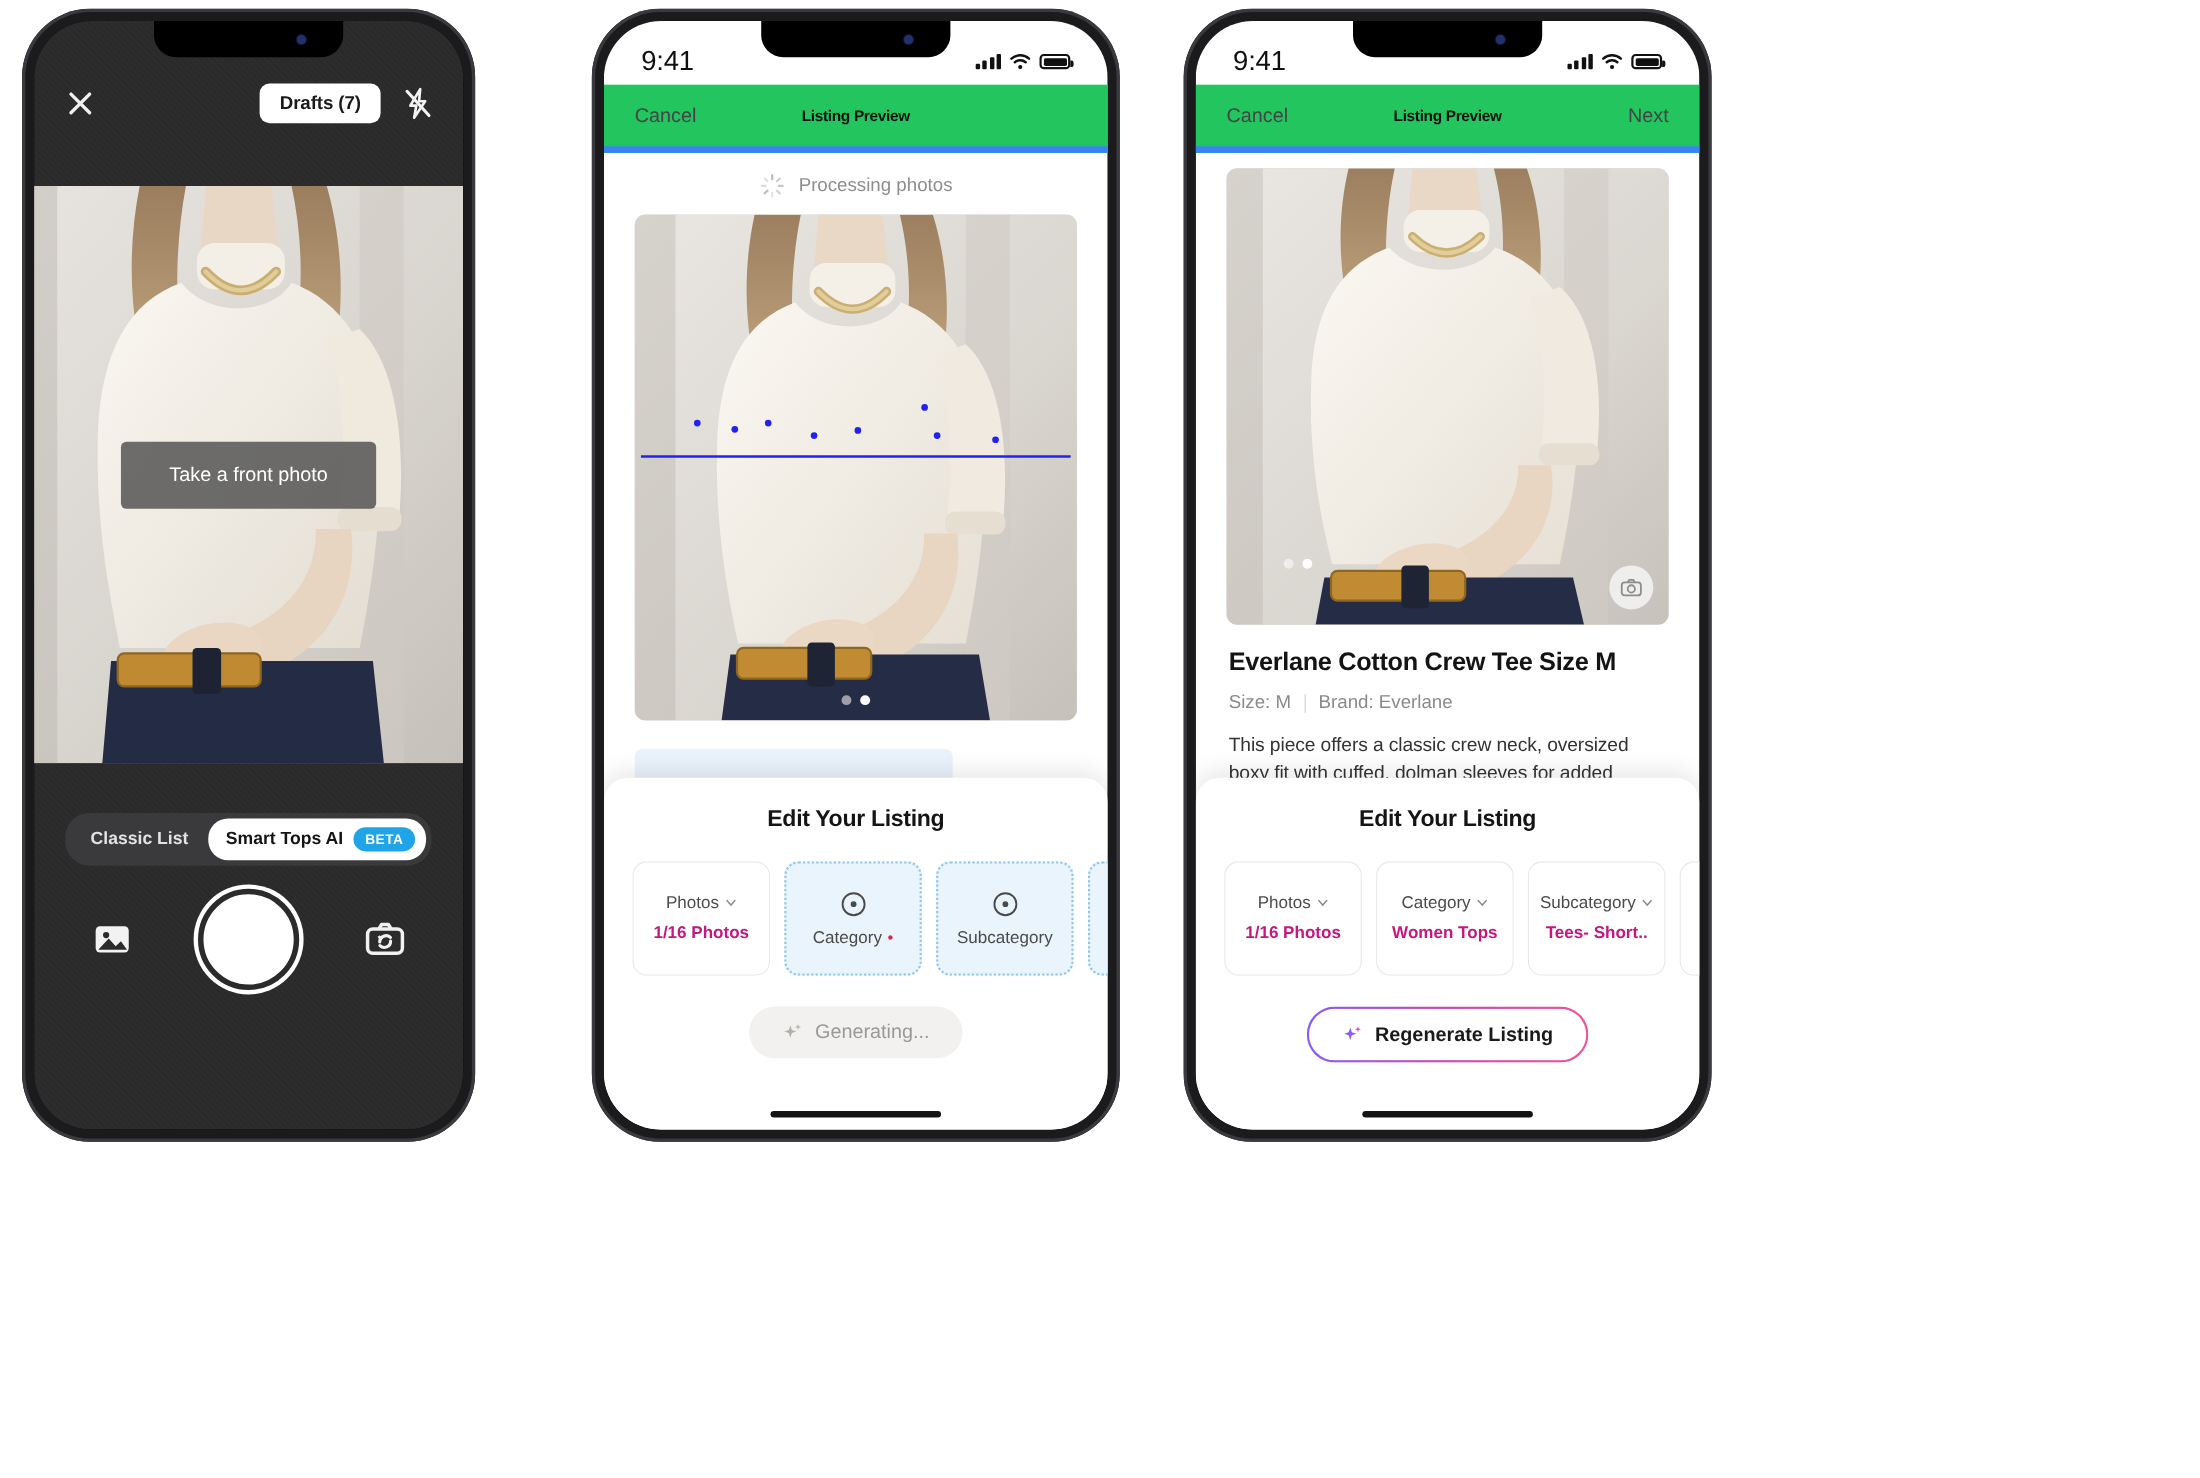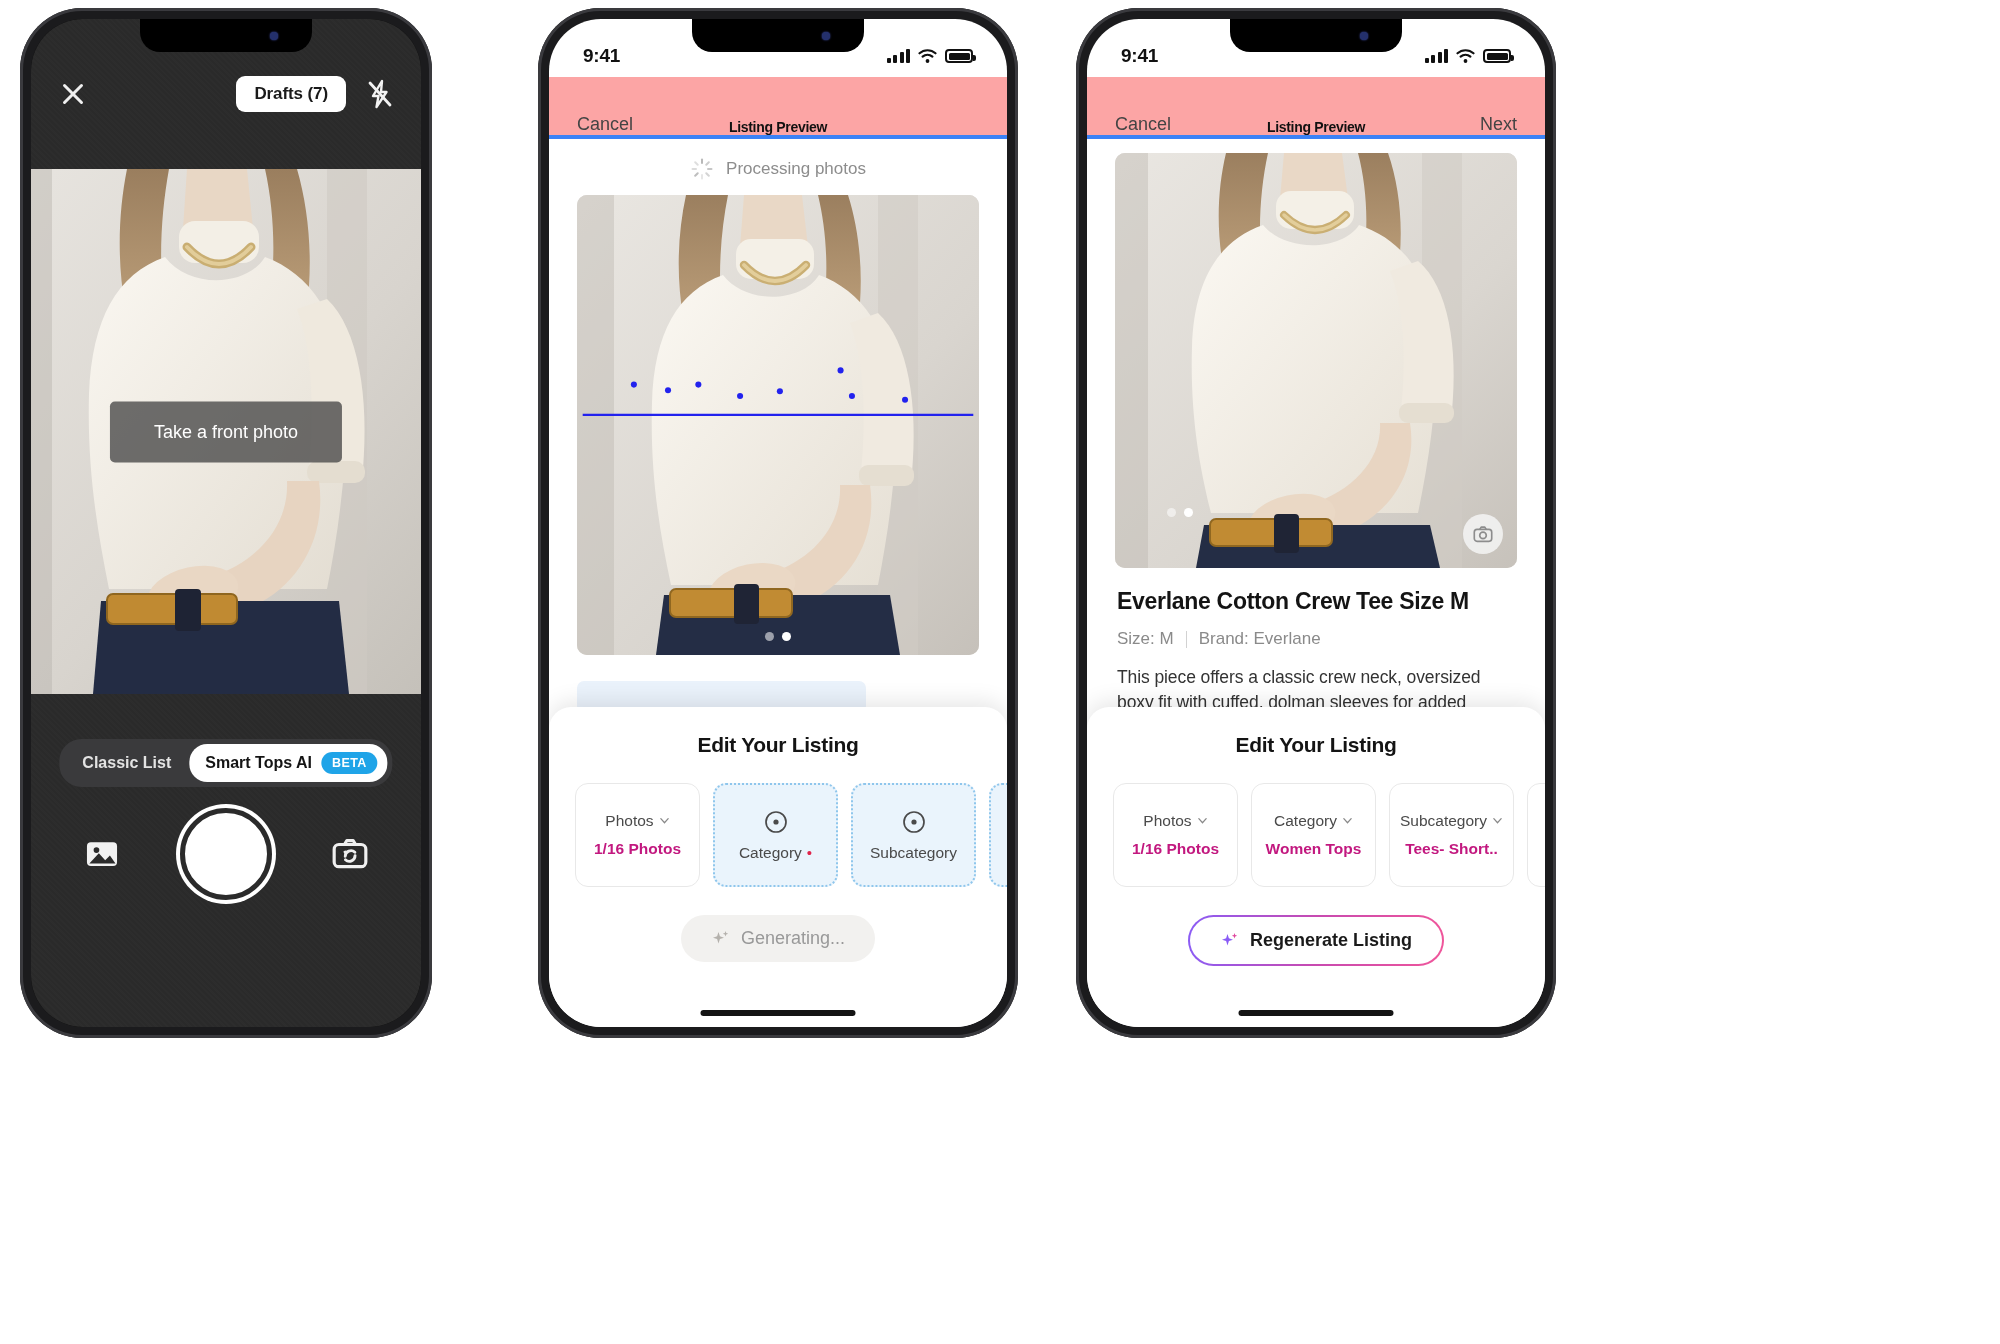"9:41" .status-time { font-size: 19px -> 25px; font-weight: 700 -> 400 }
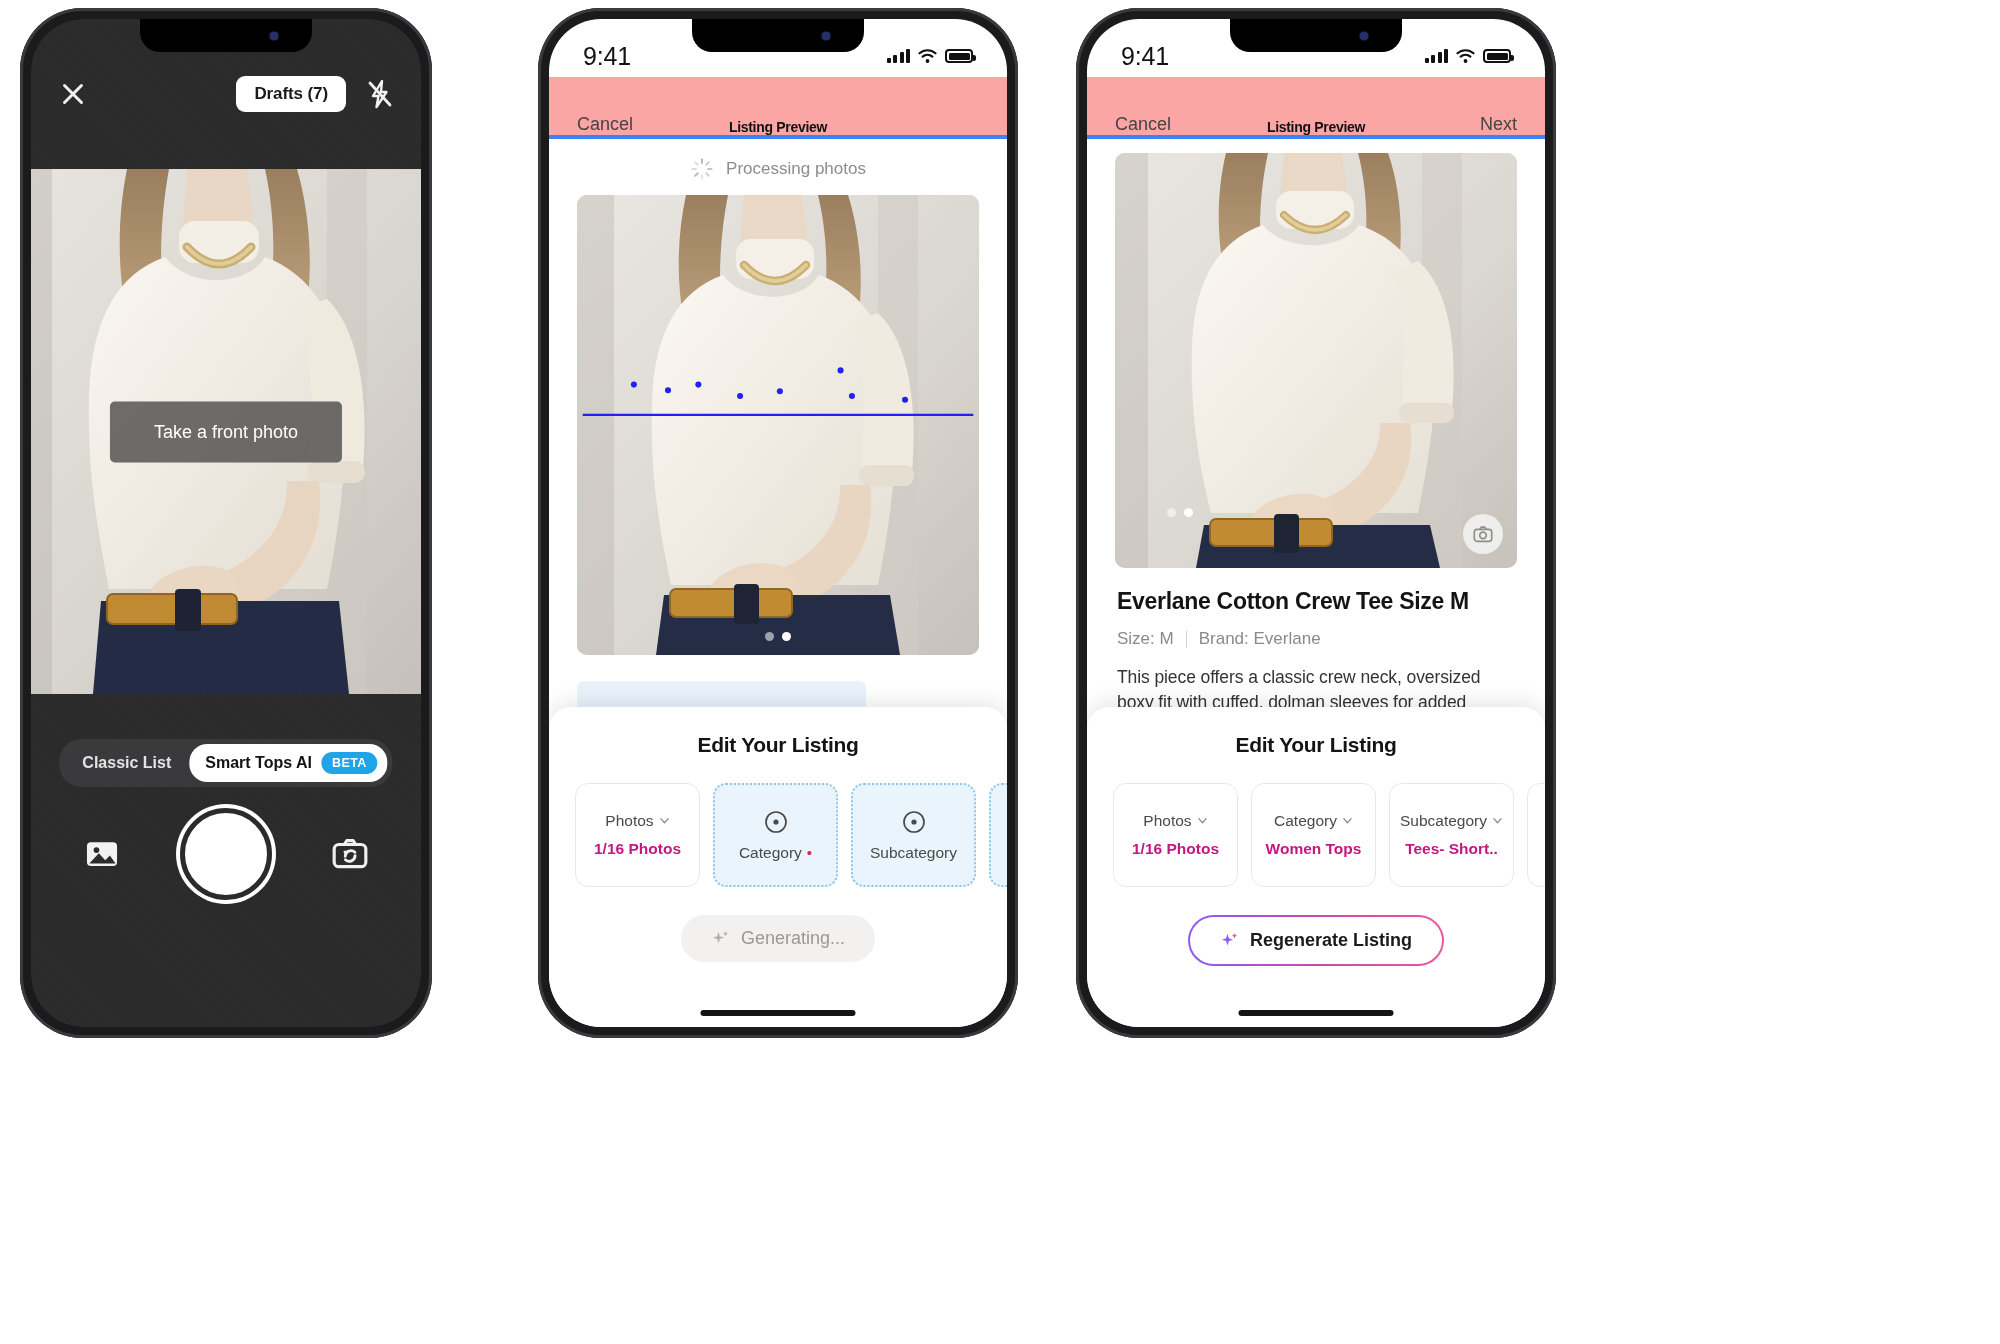"Cancel" .nav-bar { align-items: flex-end -> center; background: #fca5a5 -> #22c55e; border-bottom: 4px solid #3b82f6 -> 6px solid #3b82f6 }
